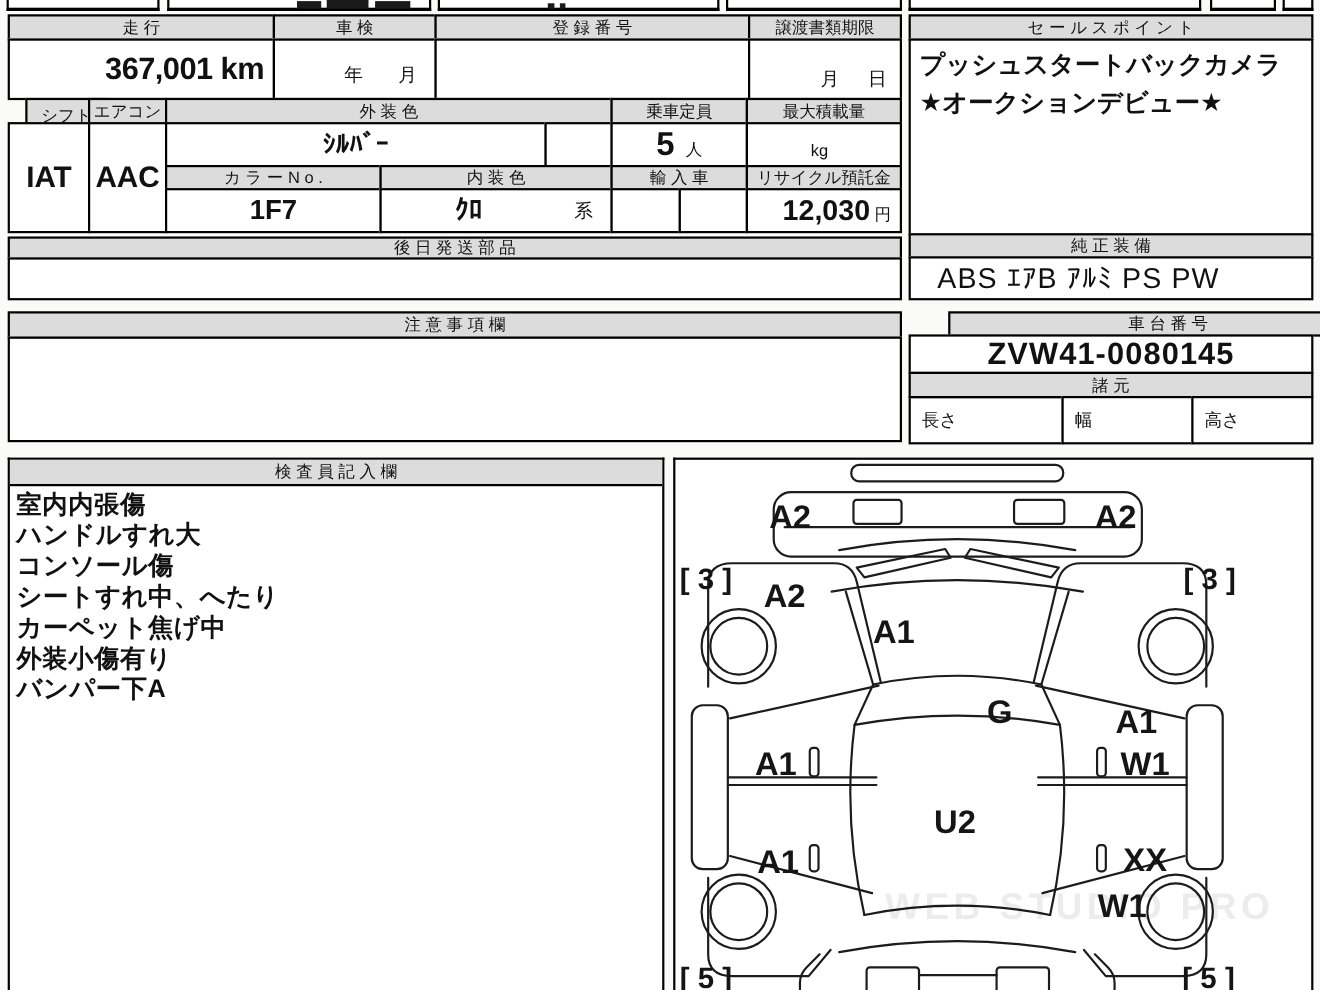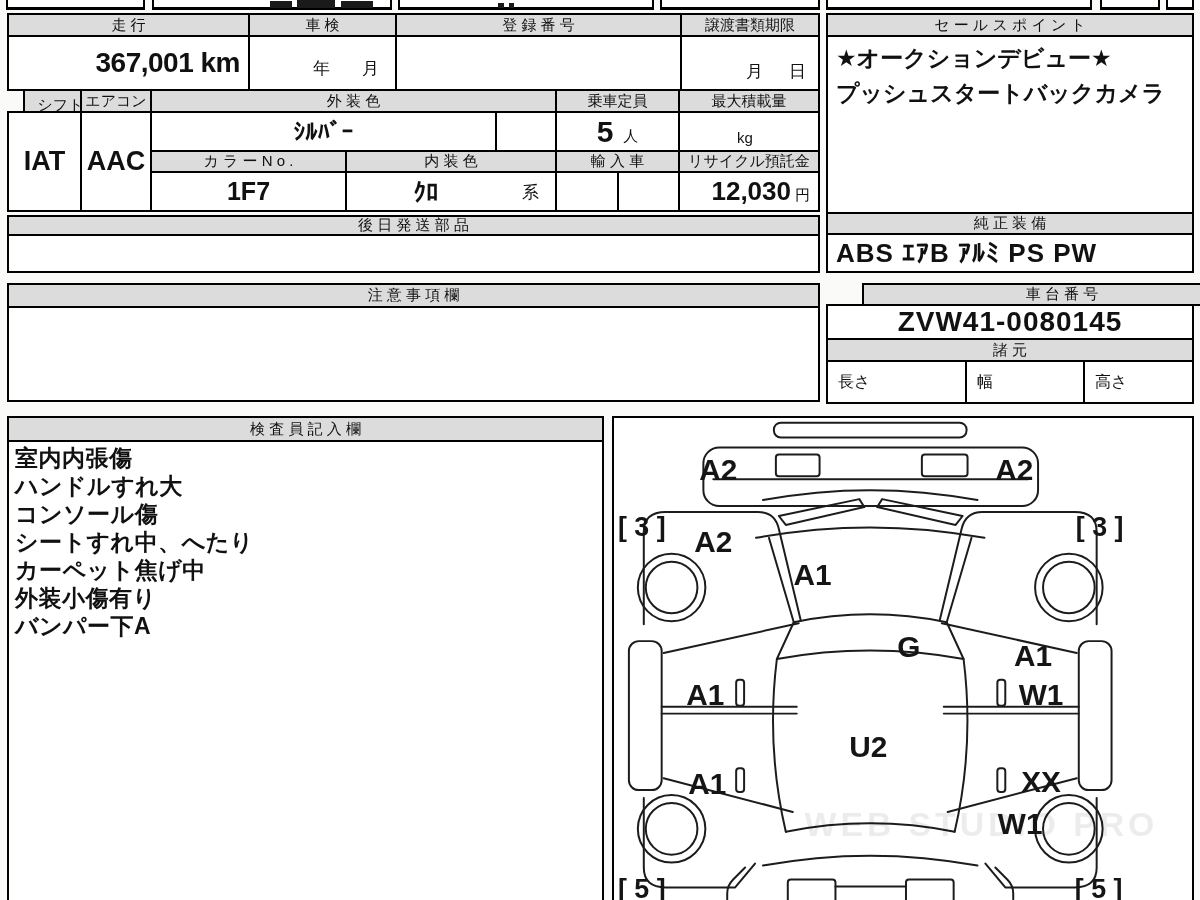"★オークションデビュー★" div { order: before "プッシュスタートバックカメラ" -> after "プッシュスタートバックカメラ" }
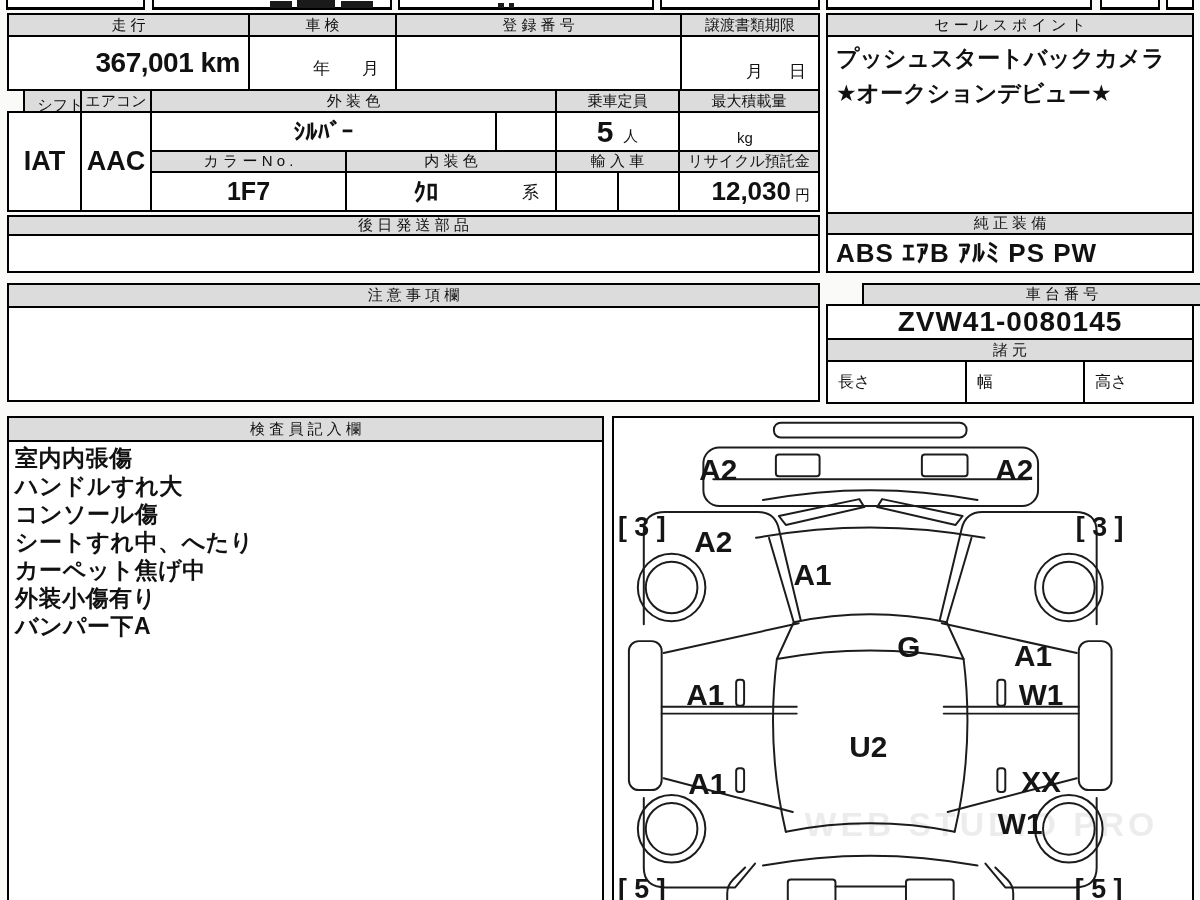"ABS ｴｱB ｱﾙﾐ PS PW" div.cell { font-weight: bold -> normal; padding-left: 8px -> 24px }
